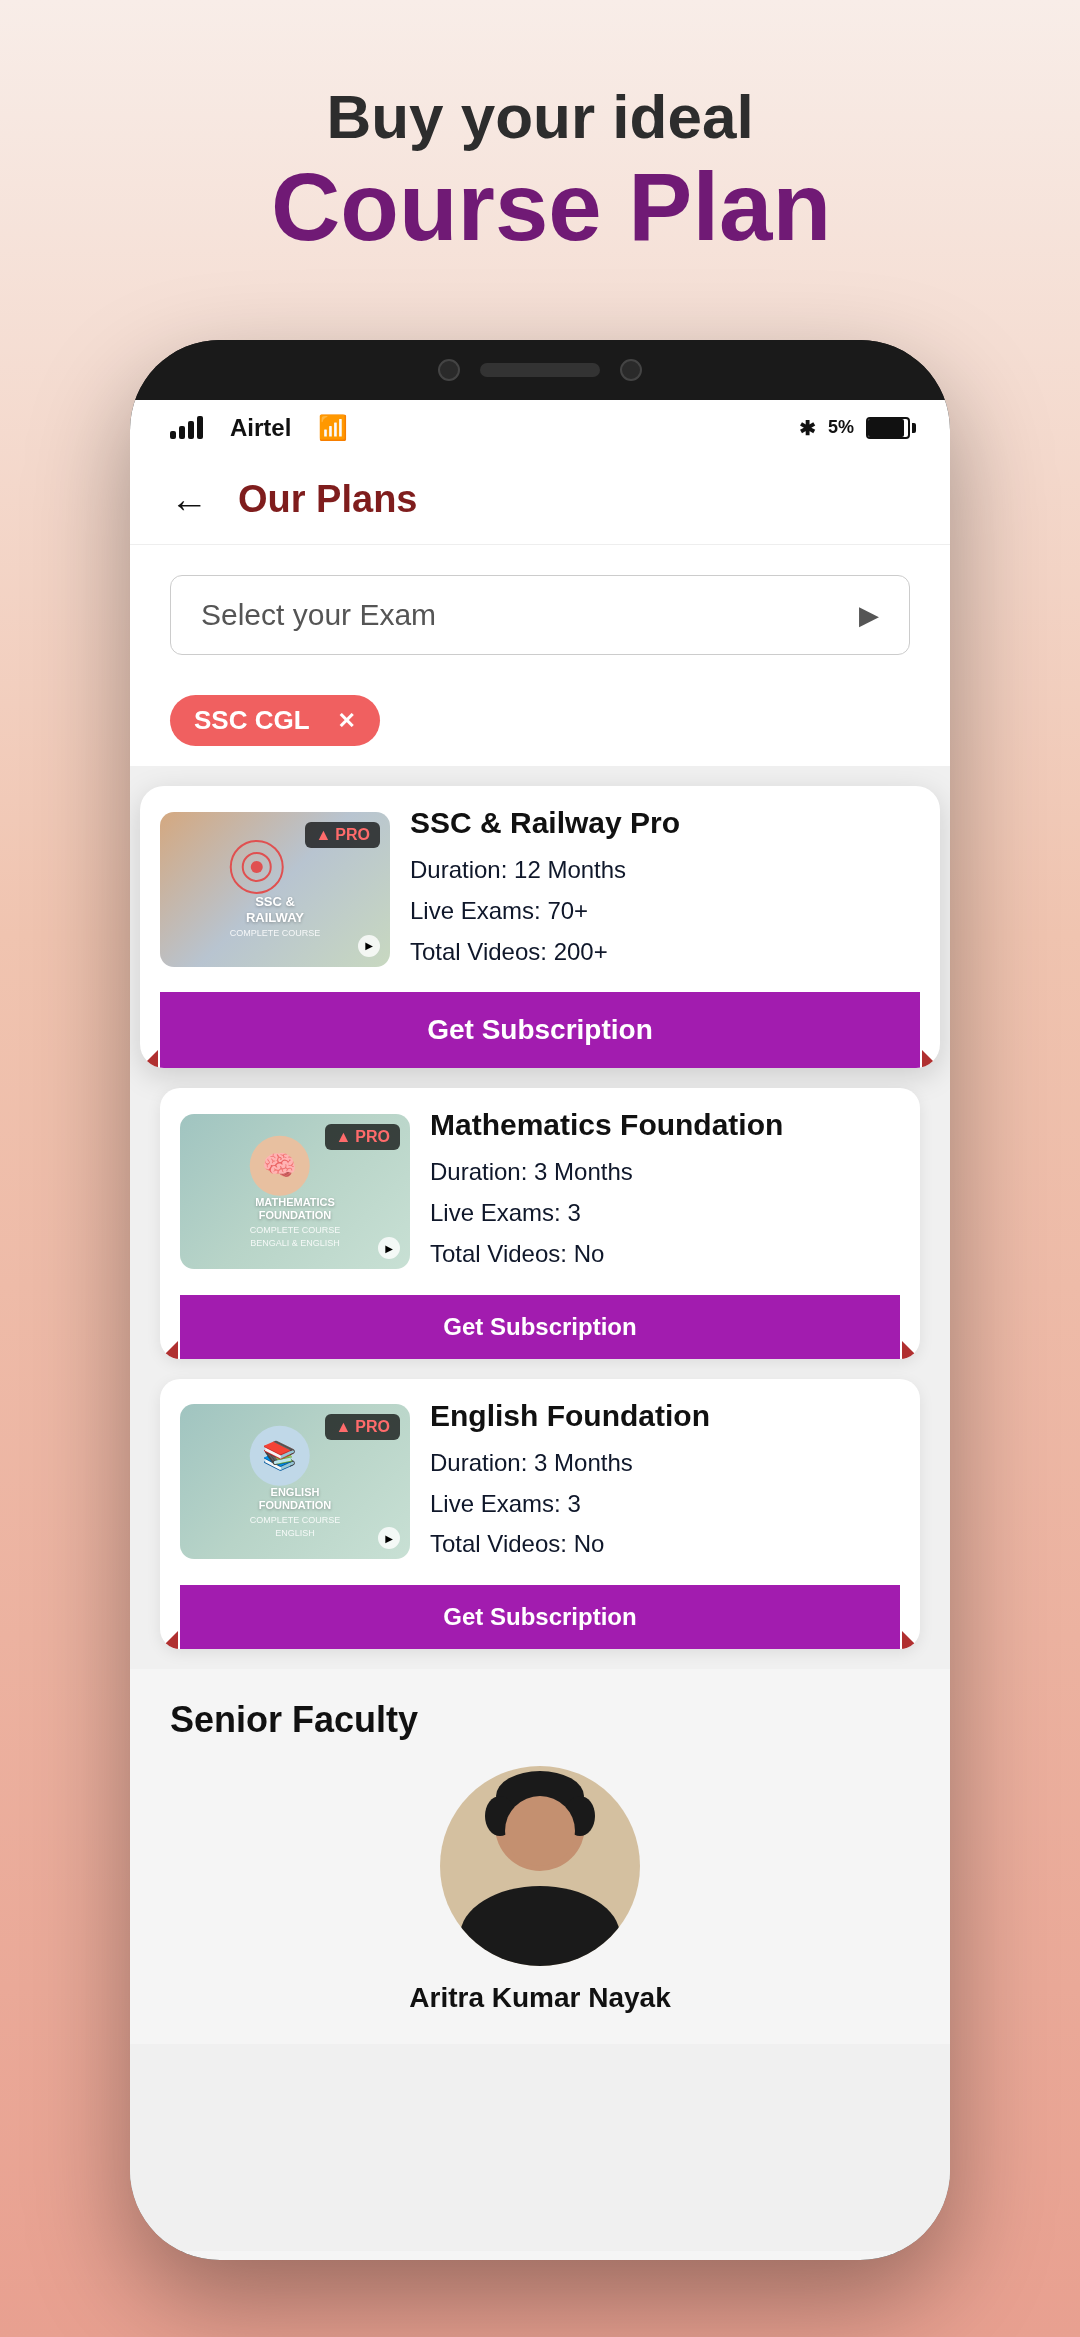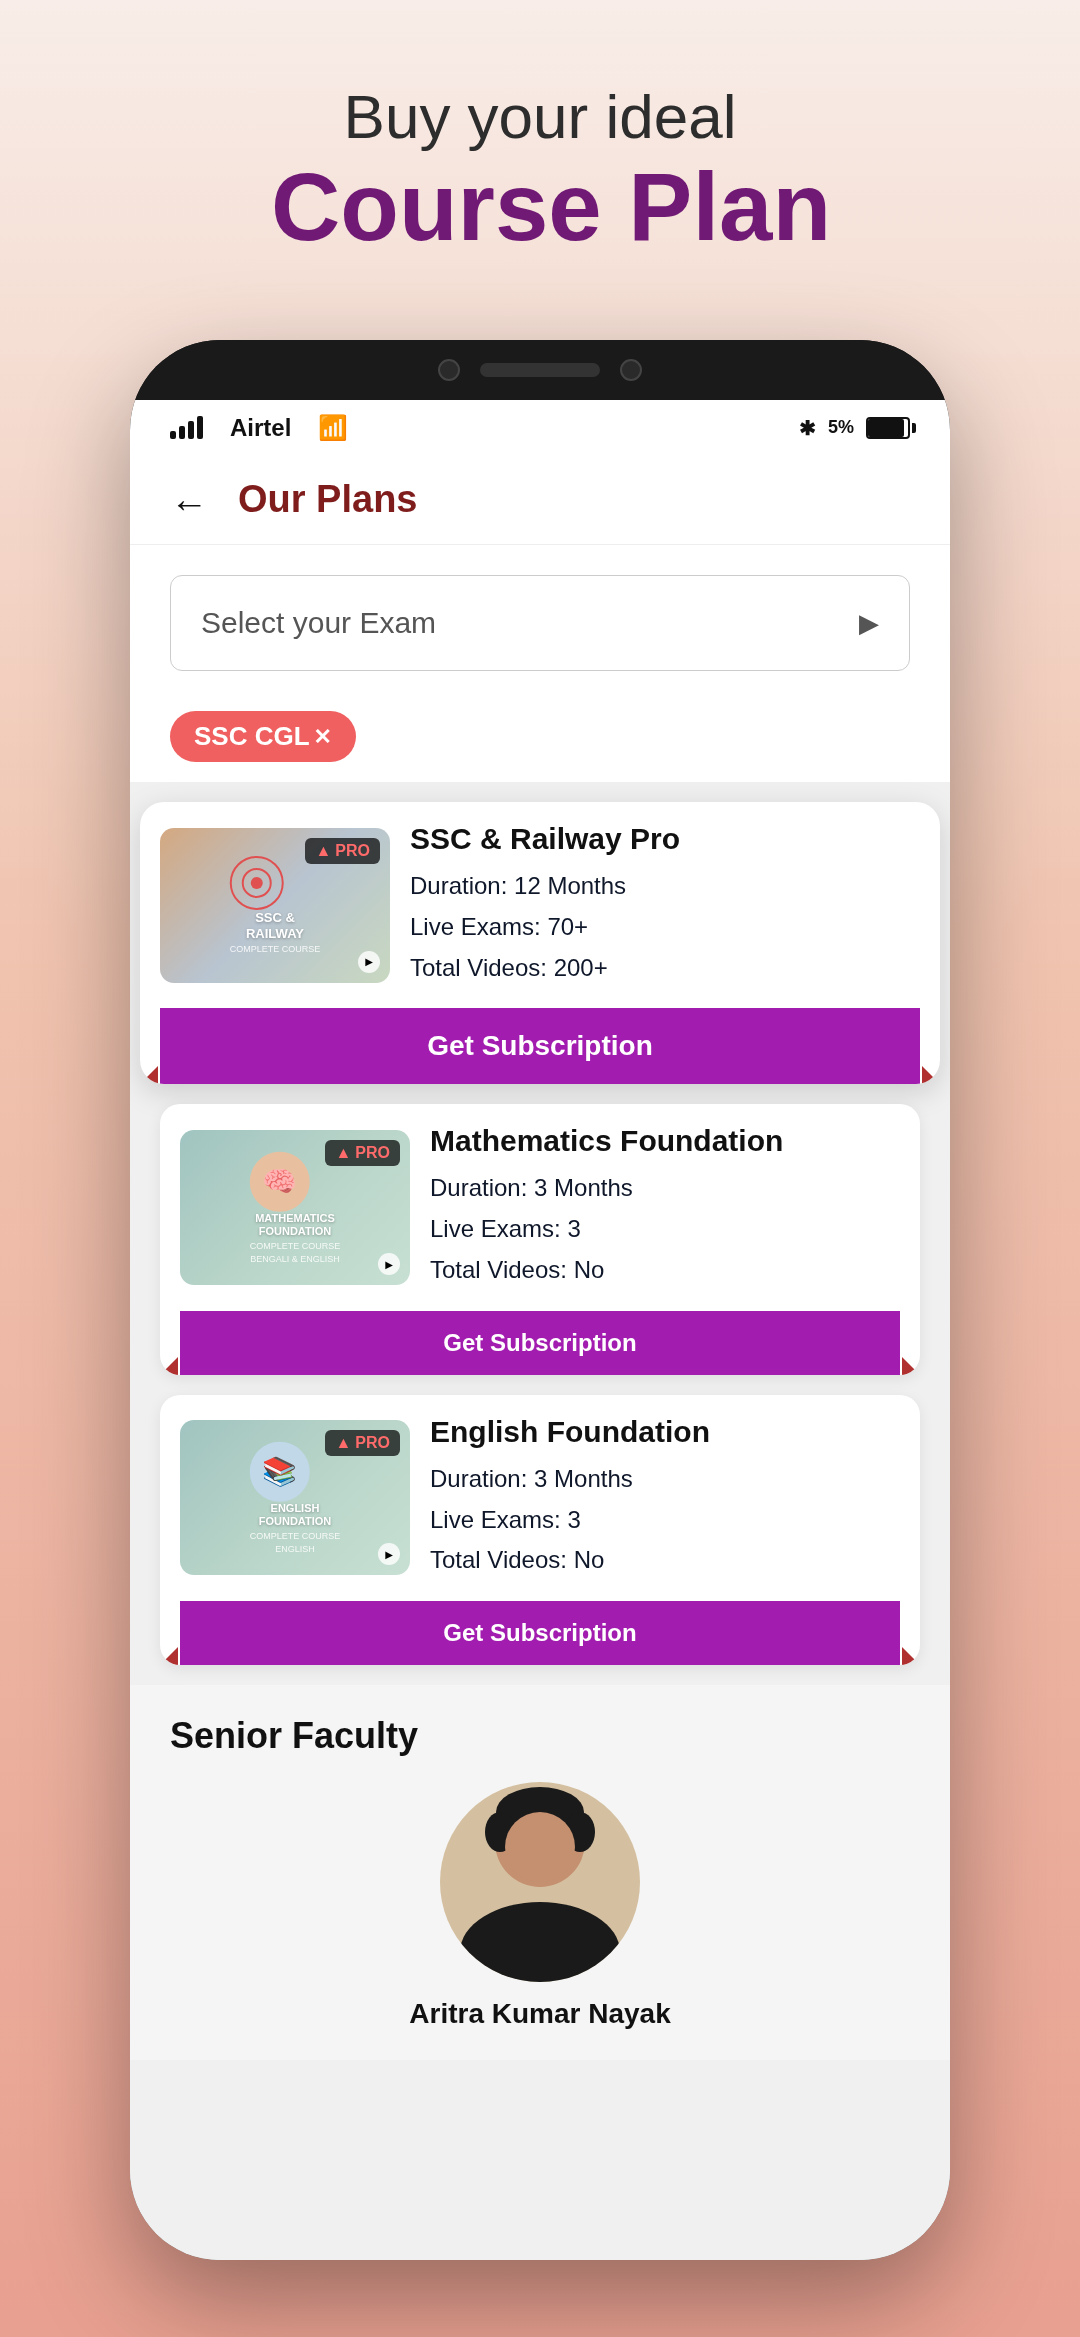"Buy your ideal" .page-header-sub { font-weight: 400 -> 700 }
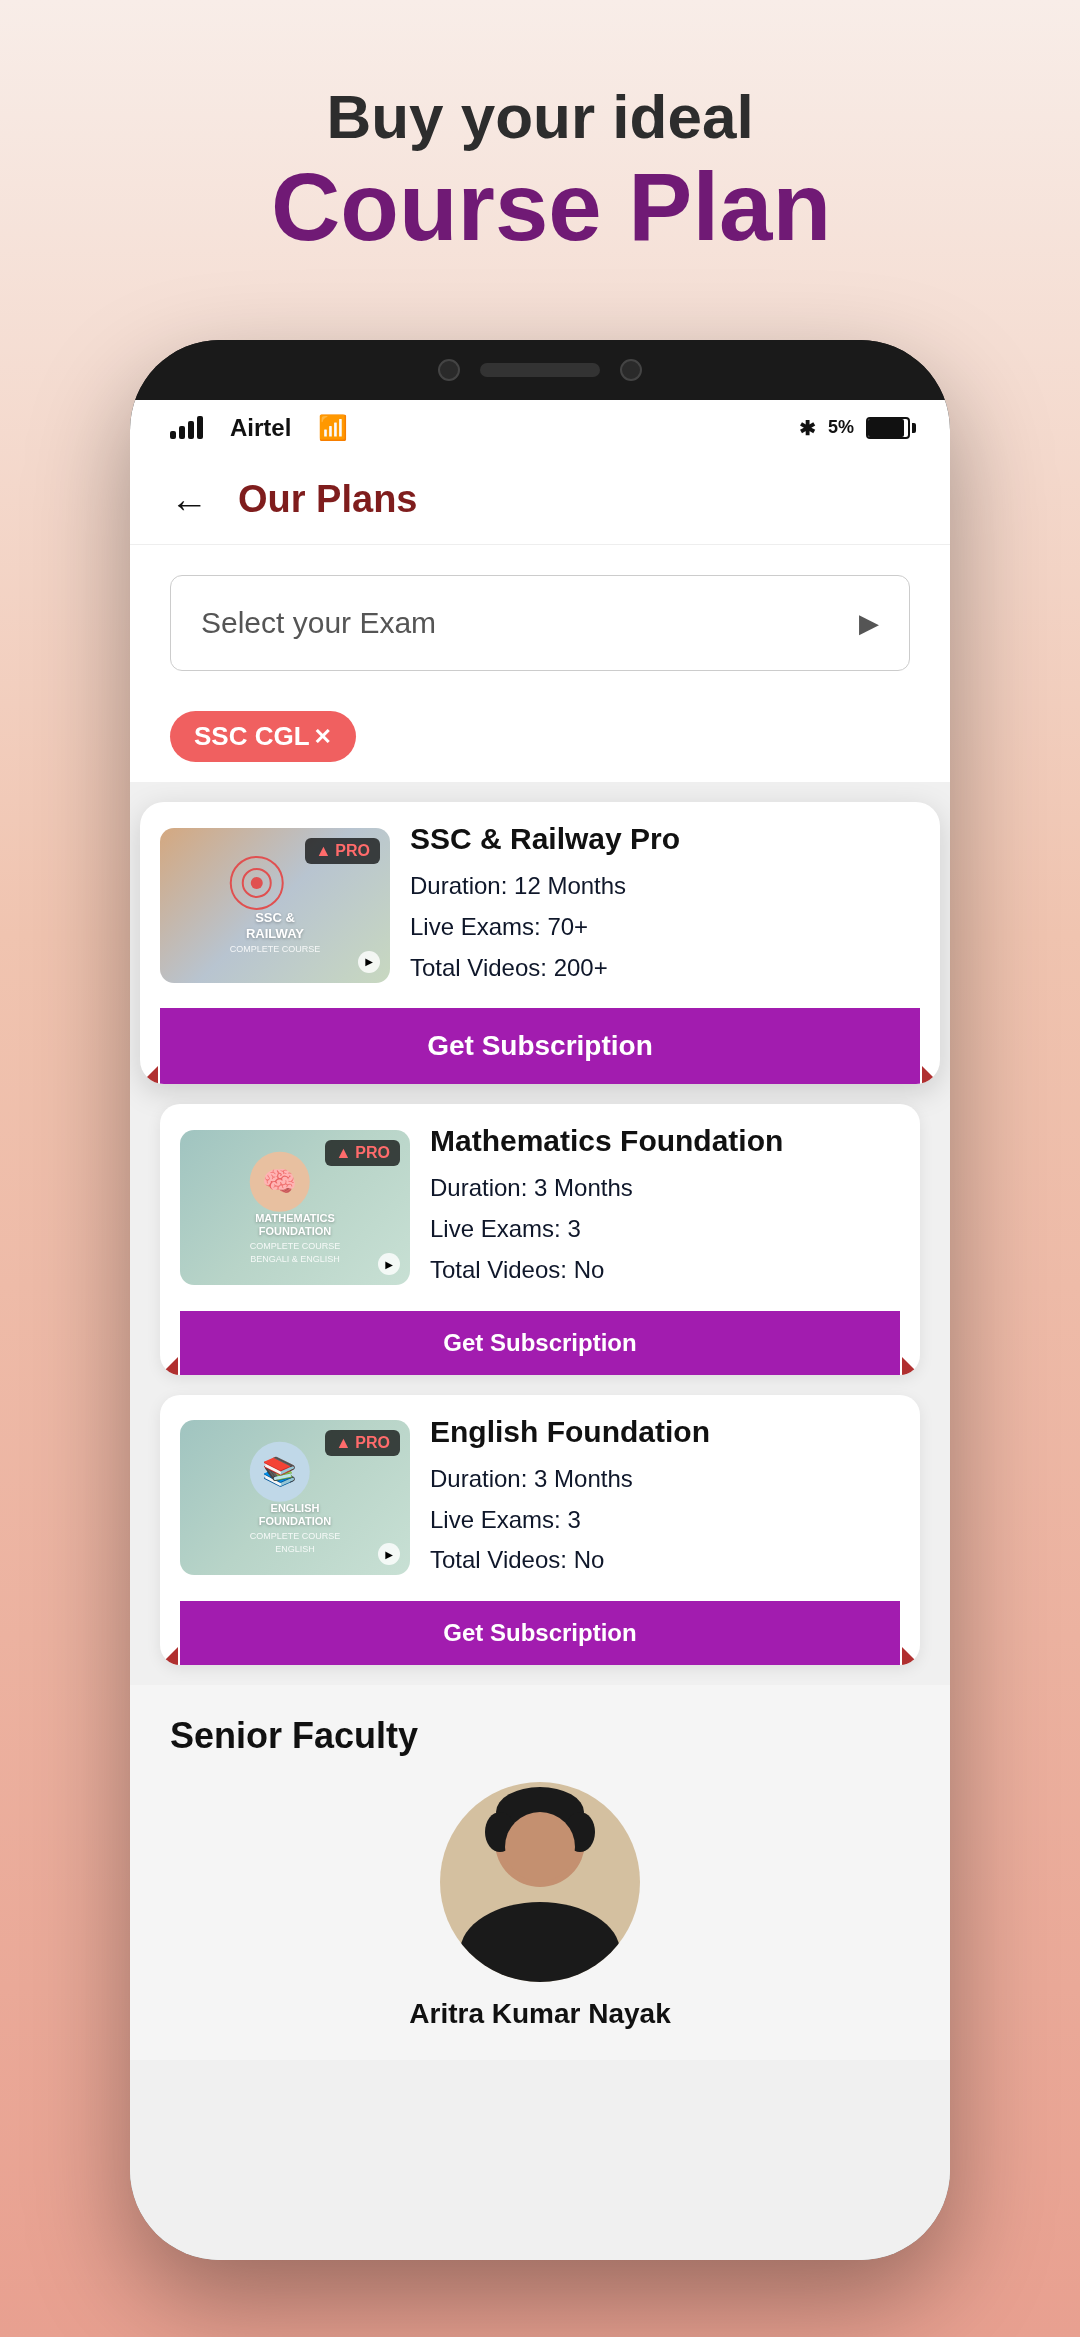"Select your Exam" .select-exam-box { height: 96px -> 80px }
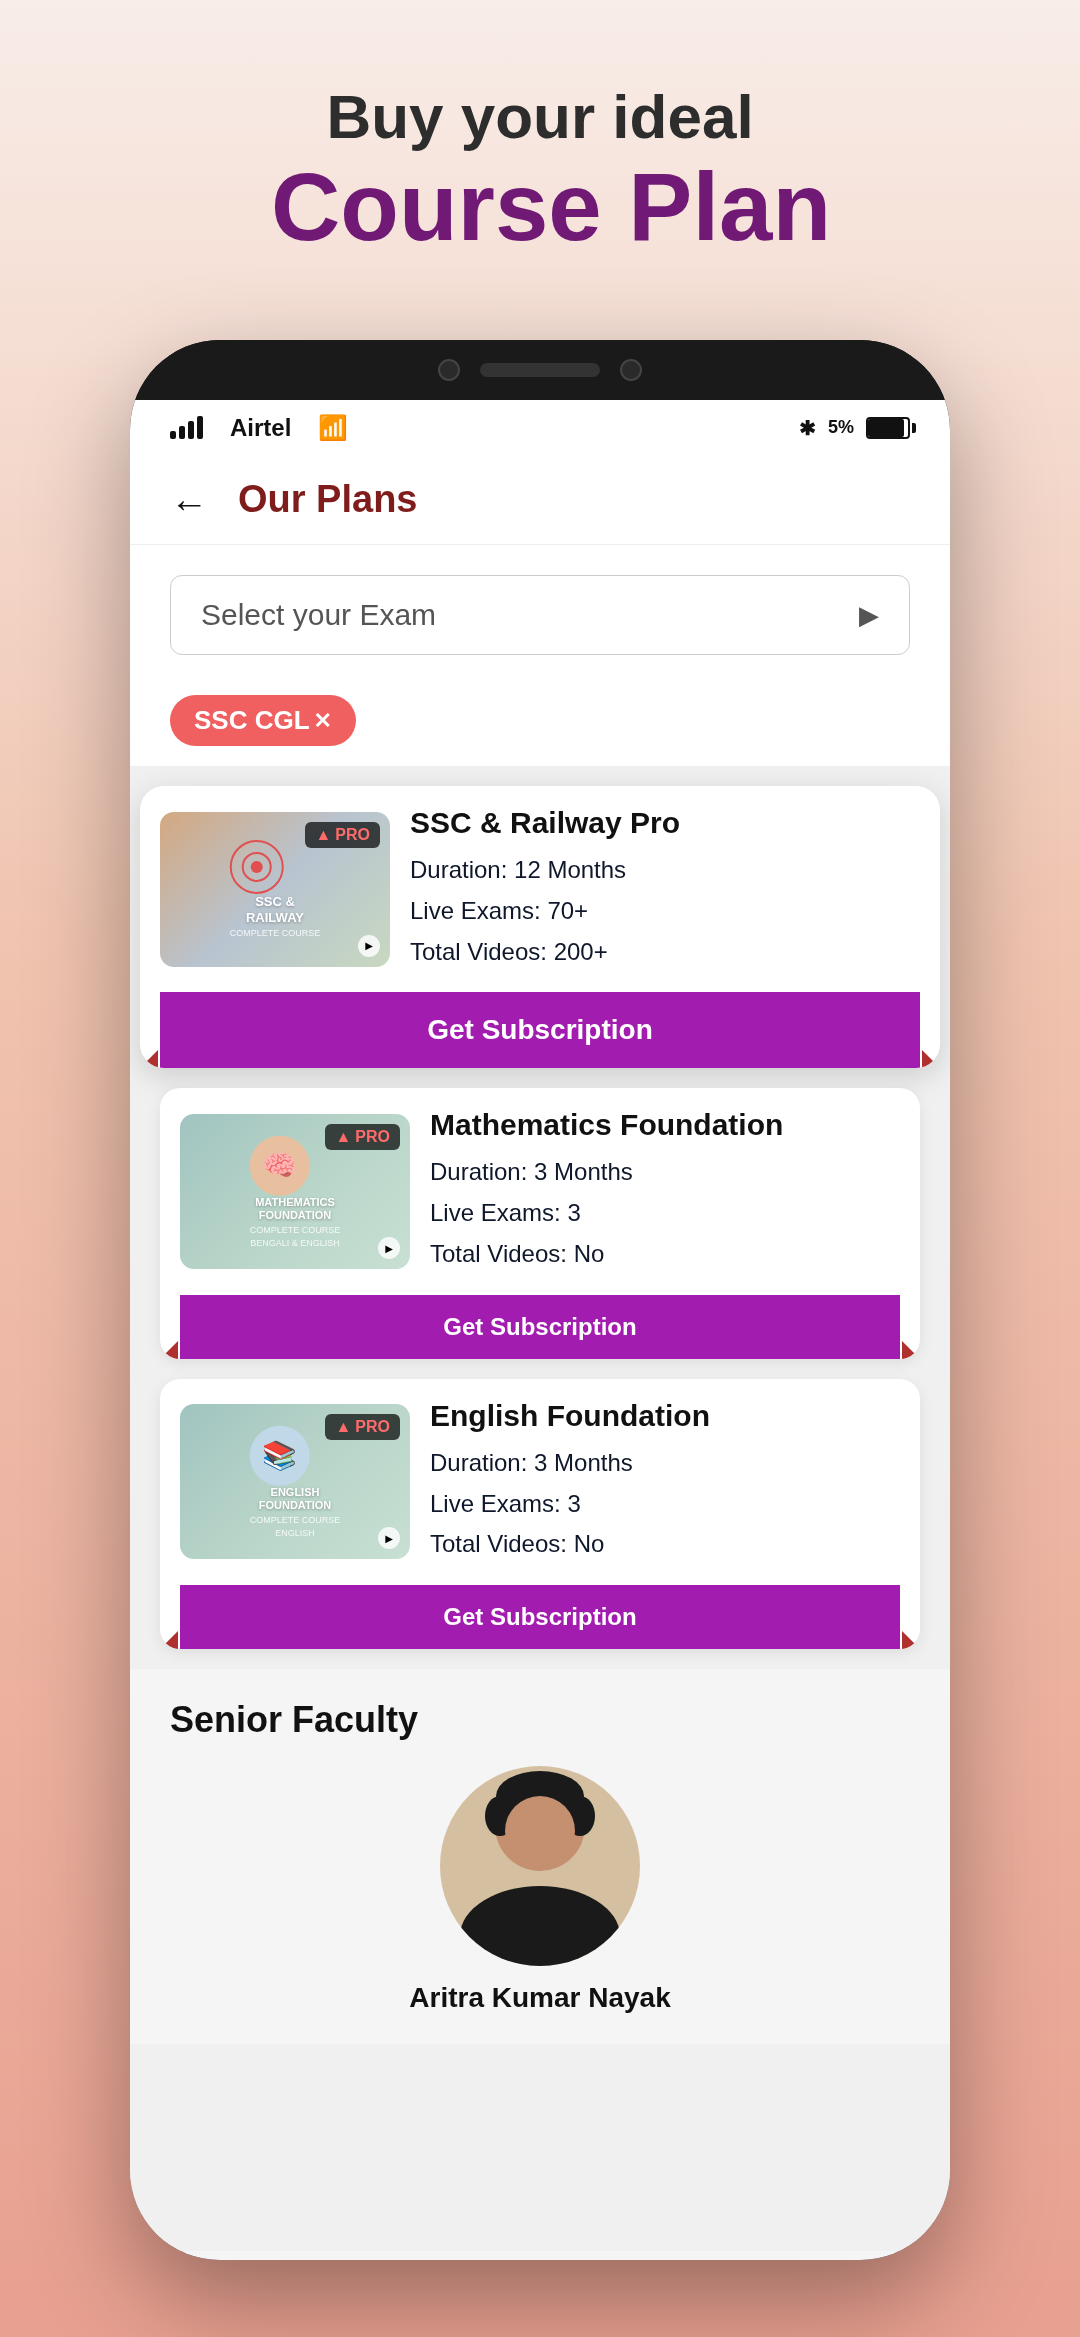"SSC CGL" .tag { gap: 4px -> 28px }
